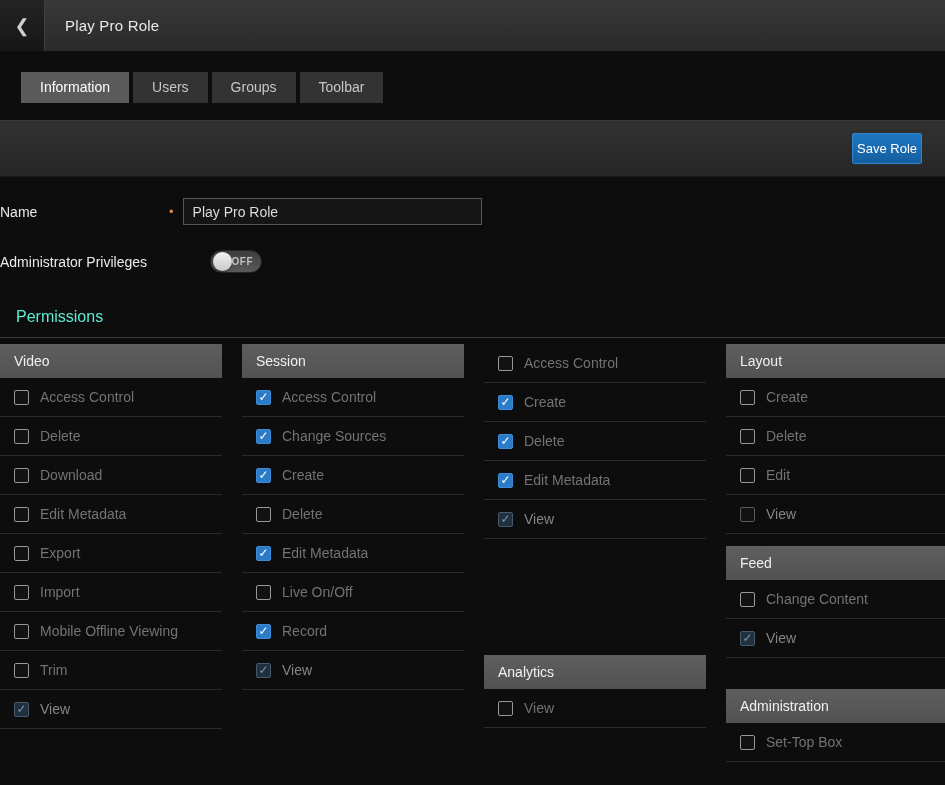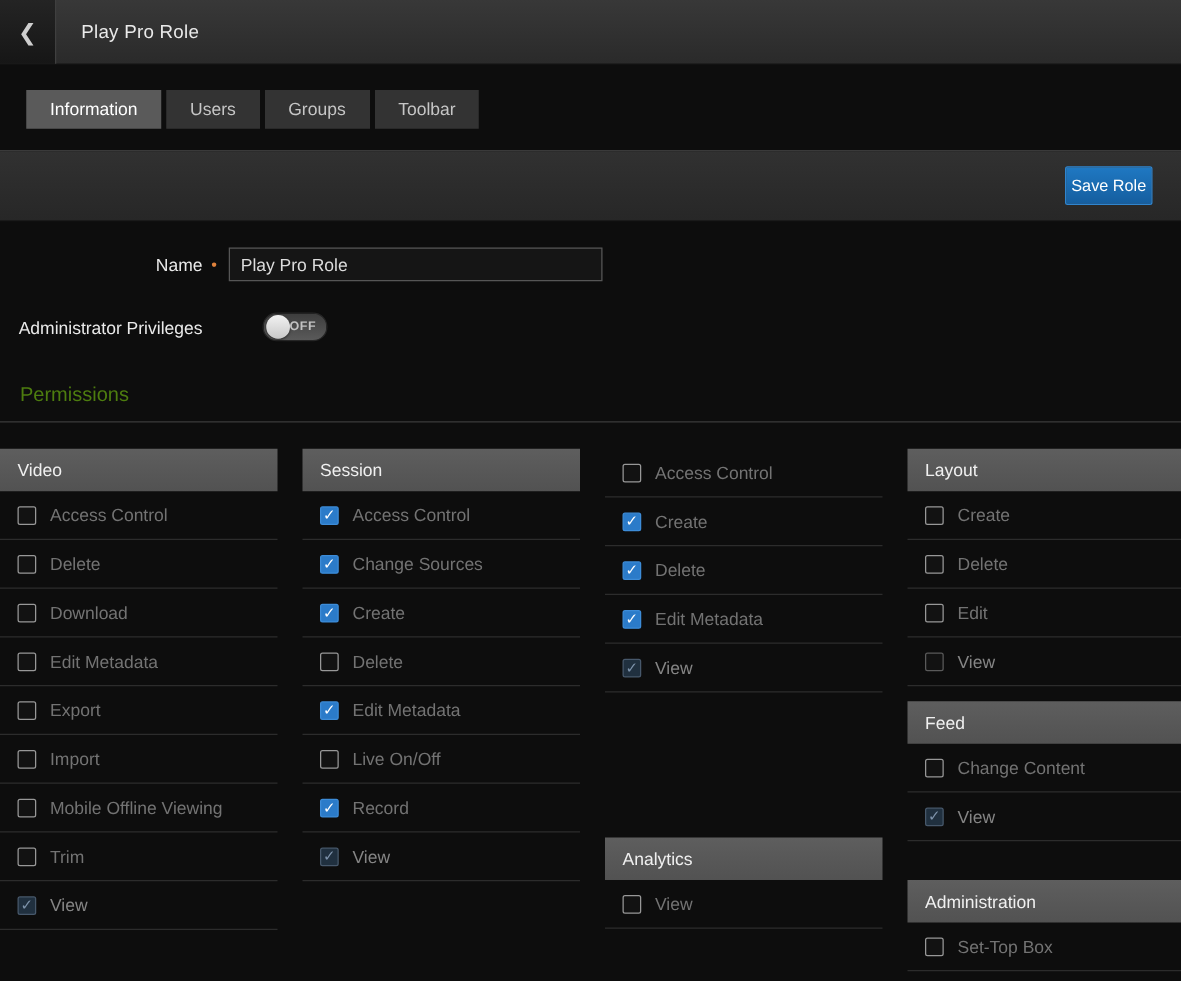"Name" .field-label { text-align: right -> left }
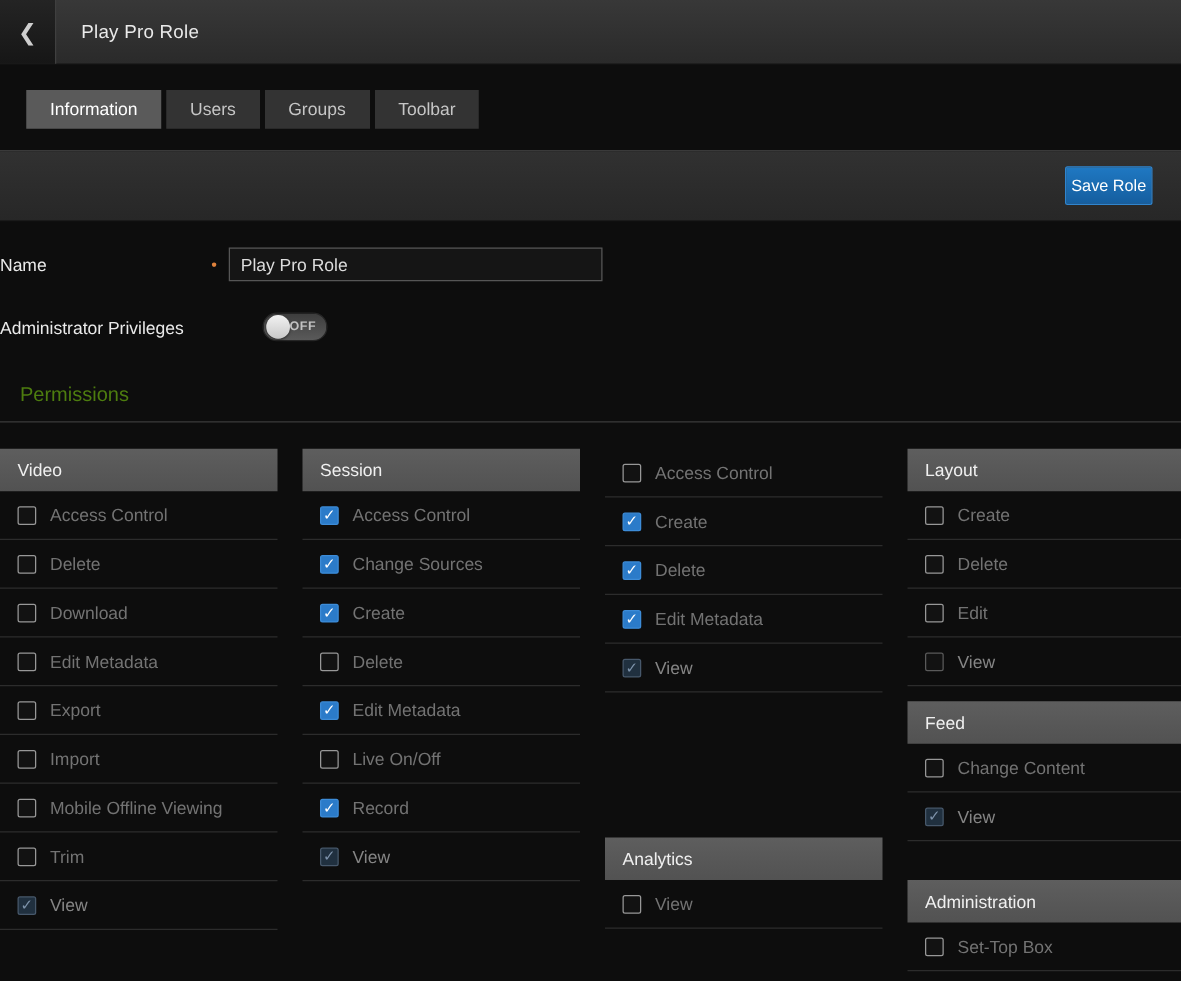"Permissions" .perm-heading { color: #4d7c0f -> #5eead4 }
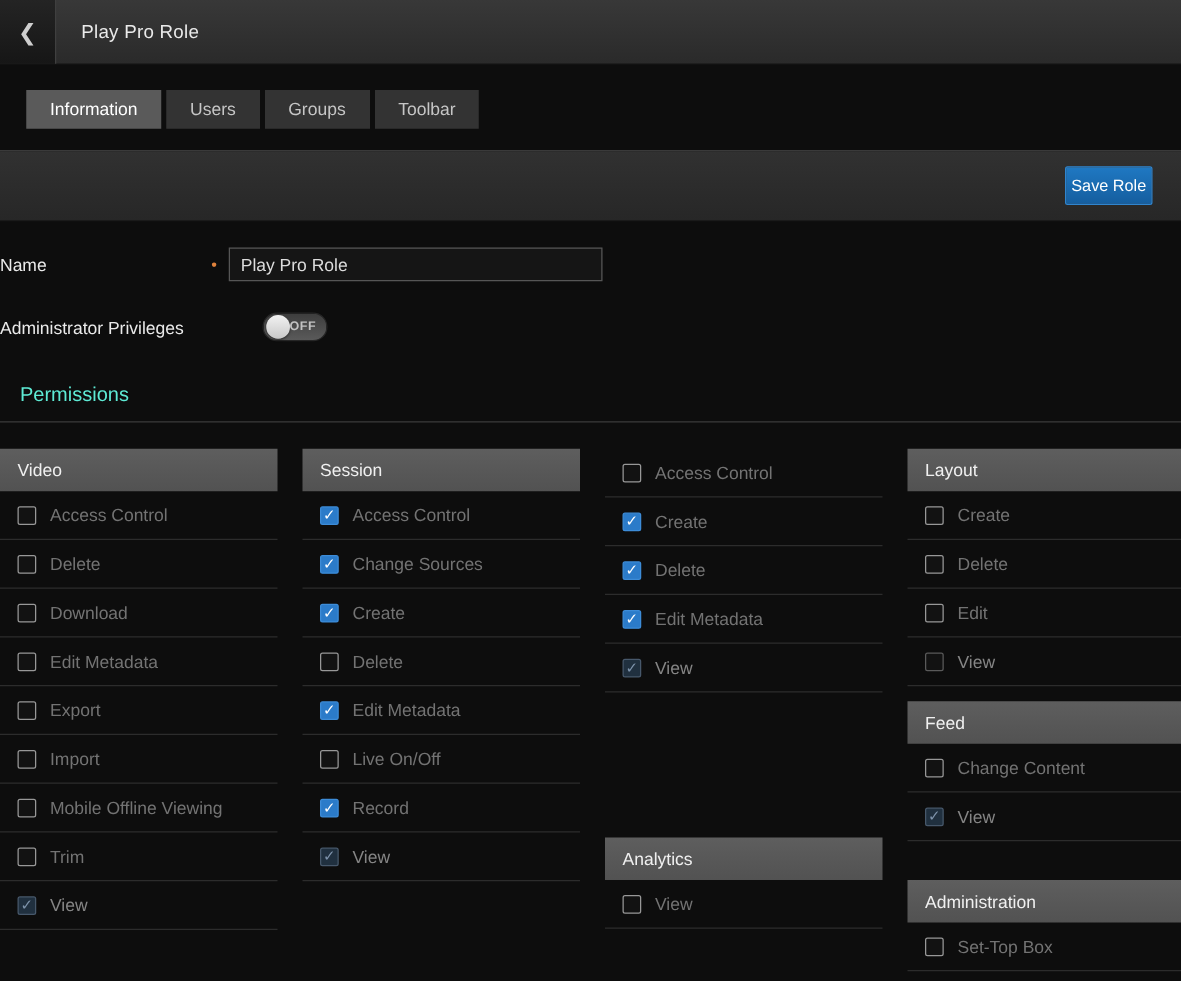"Video" .perm-grid { margin-top: 21px -> 6px }
